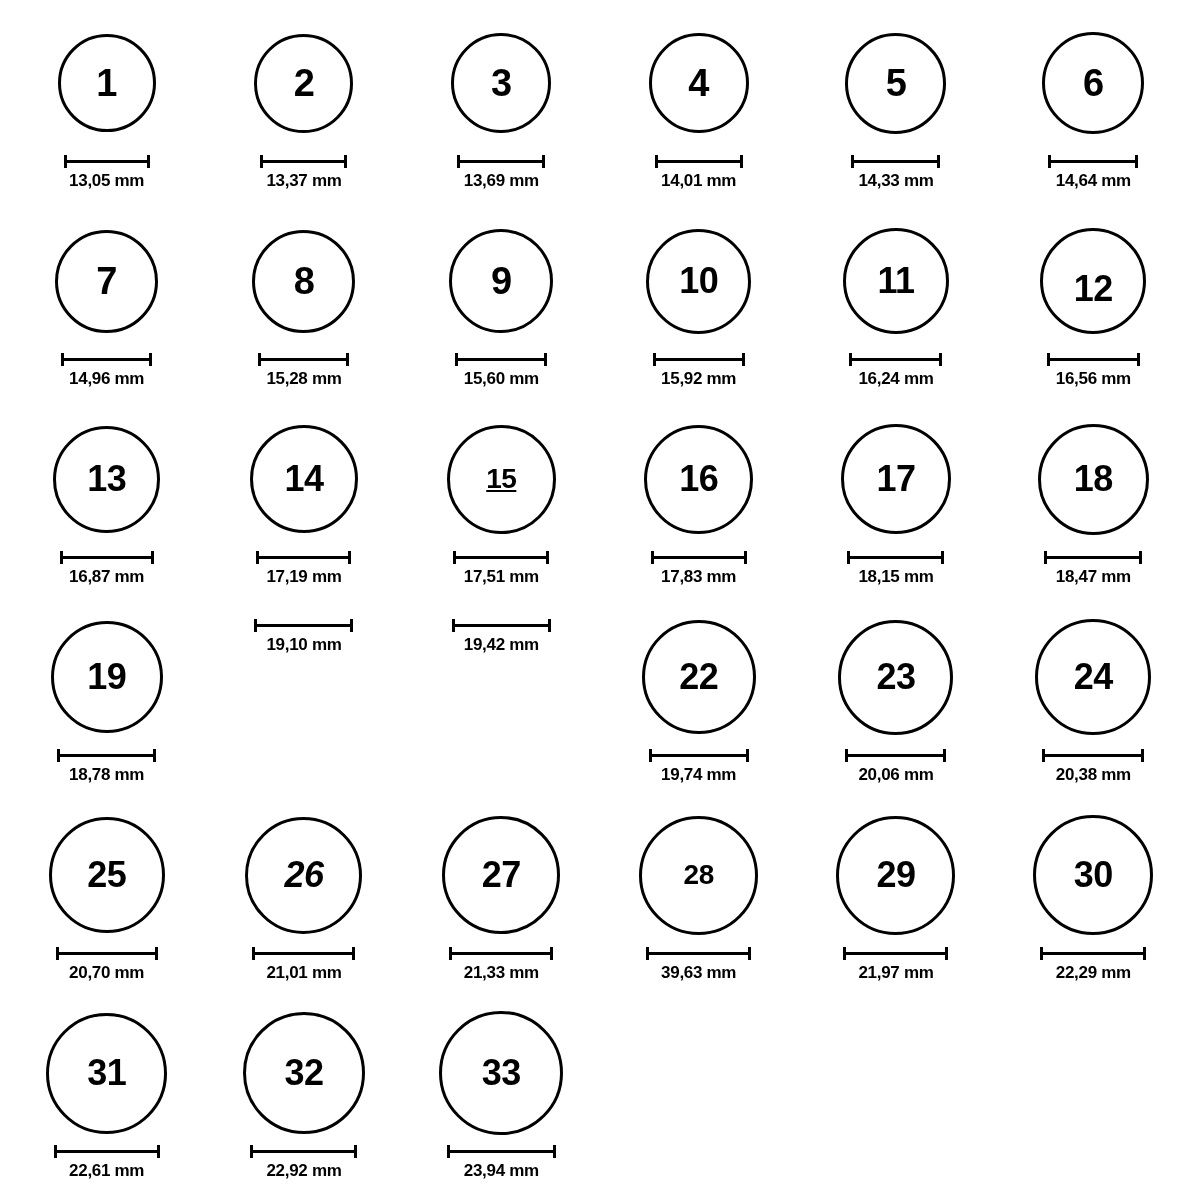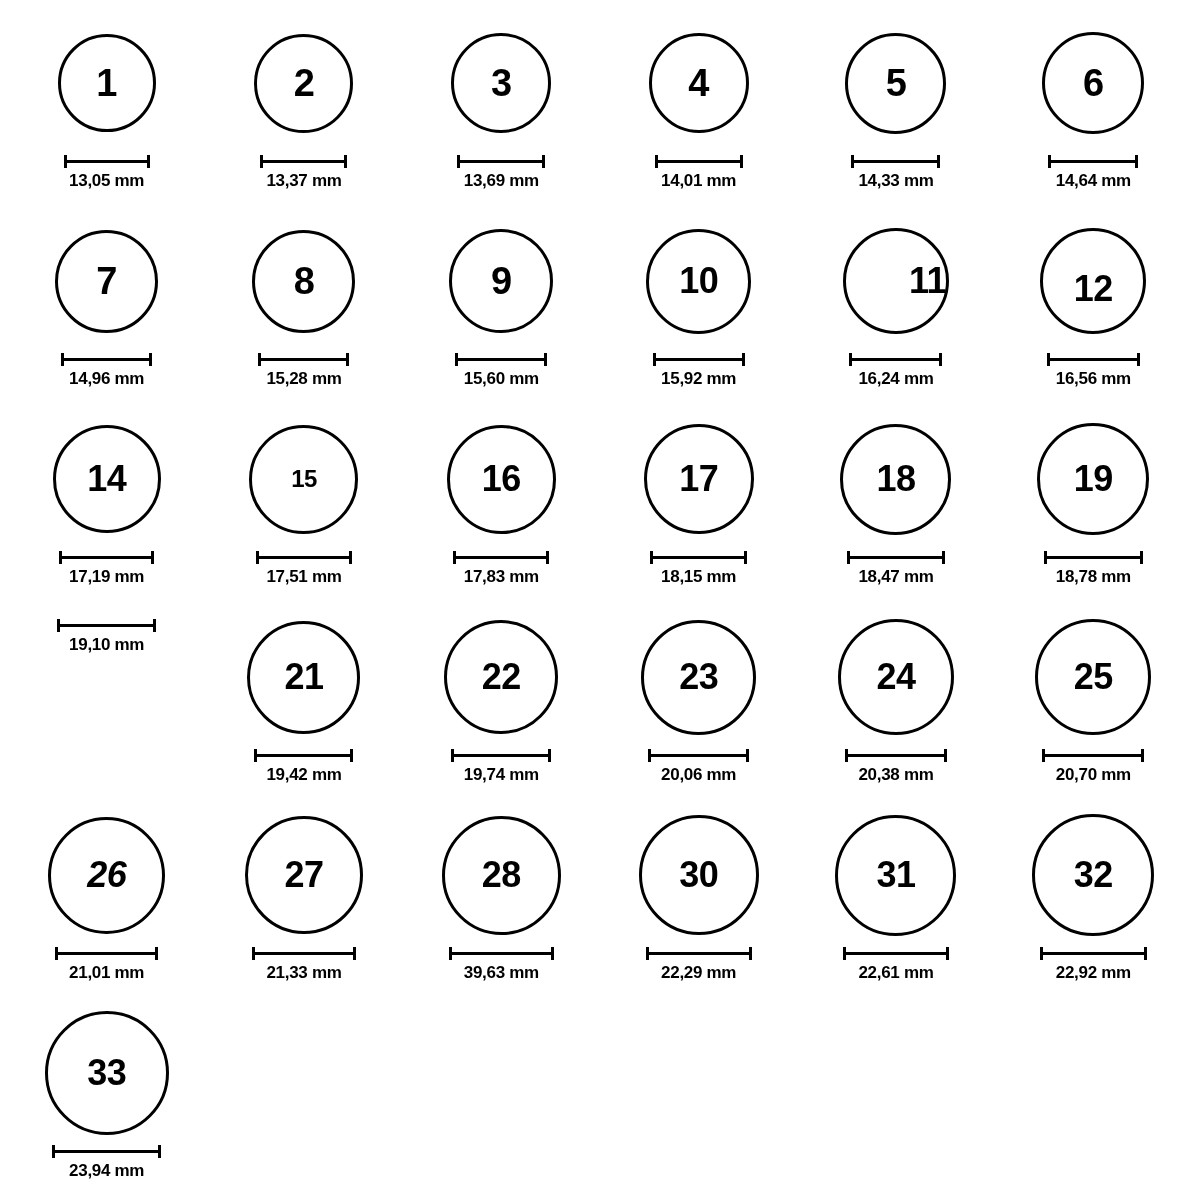"11" div.ring-circle { justify-content: flex-end -> none }
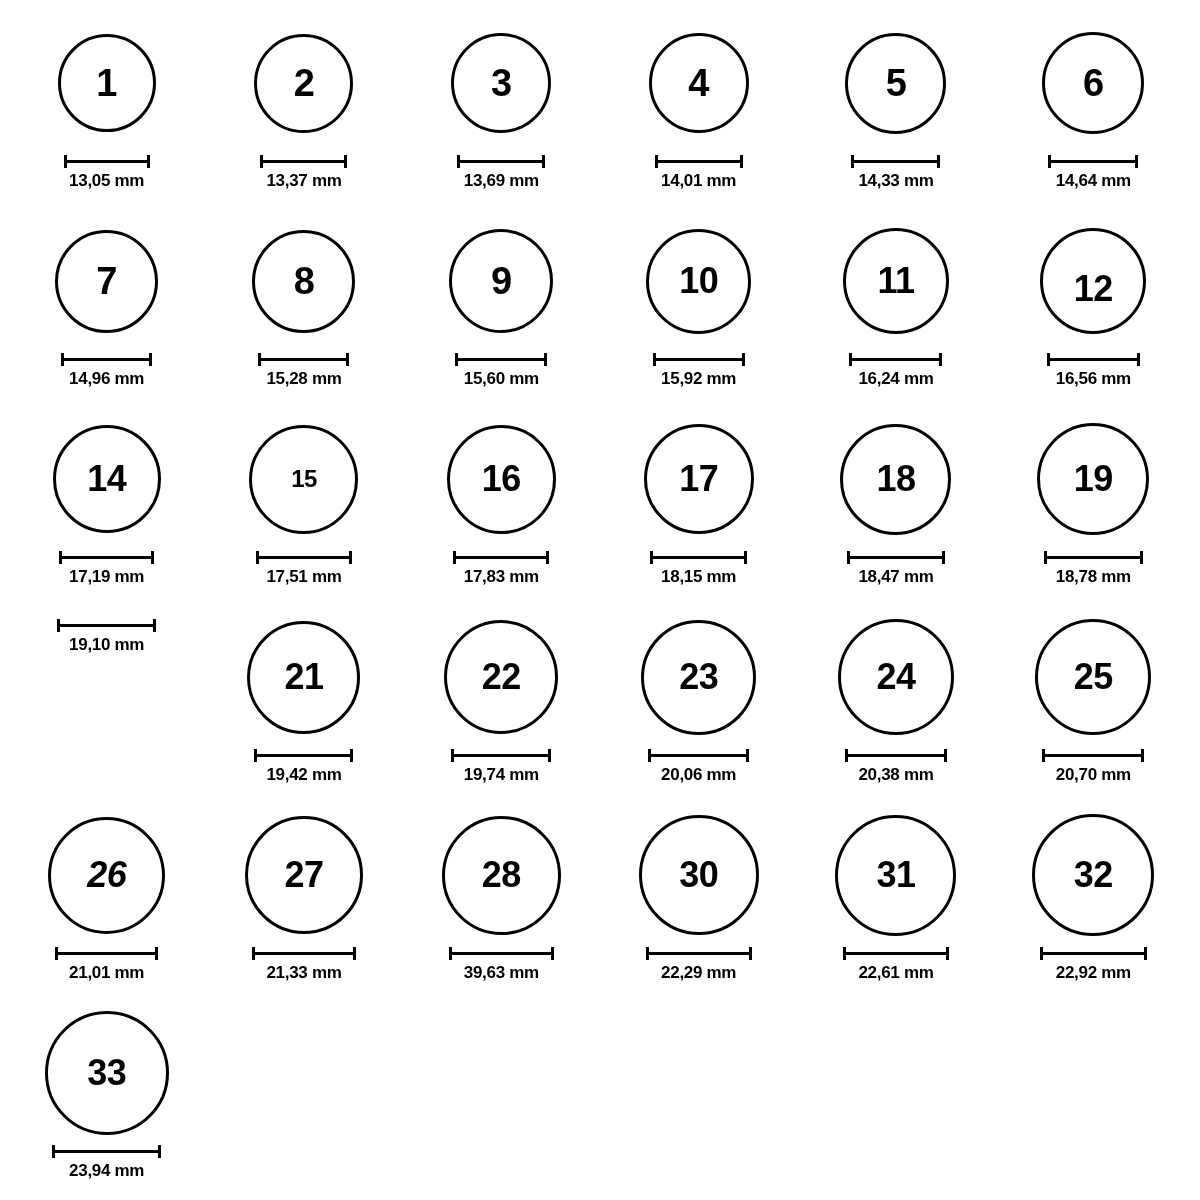"13" div.ring-cell { html: none -> <div> <div> <div> <span>13</span> </div> </div> <div> <div> <span></span> <span></span> <span></span> </div> <div>16,87 mm</div> </div> </div> }
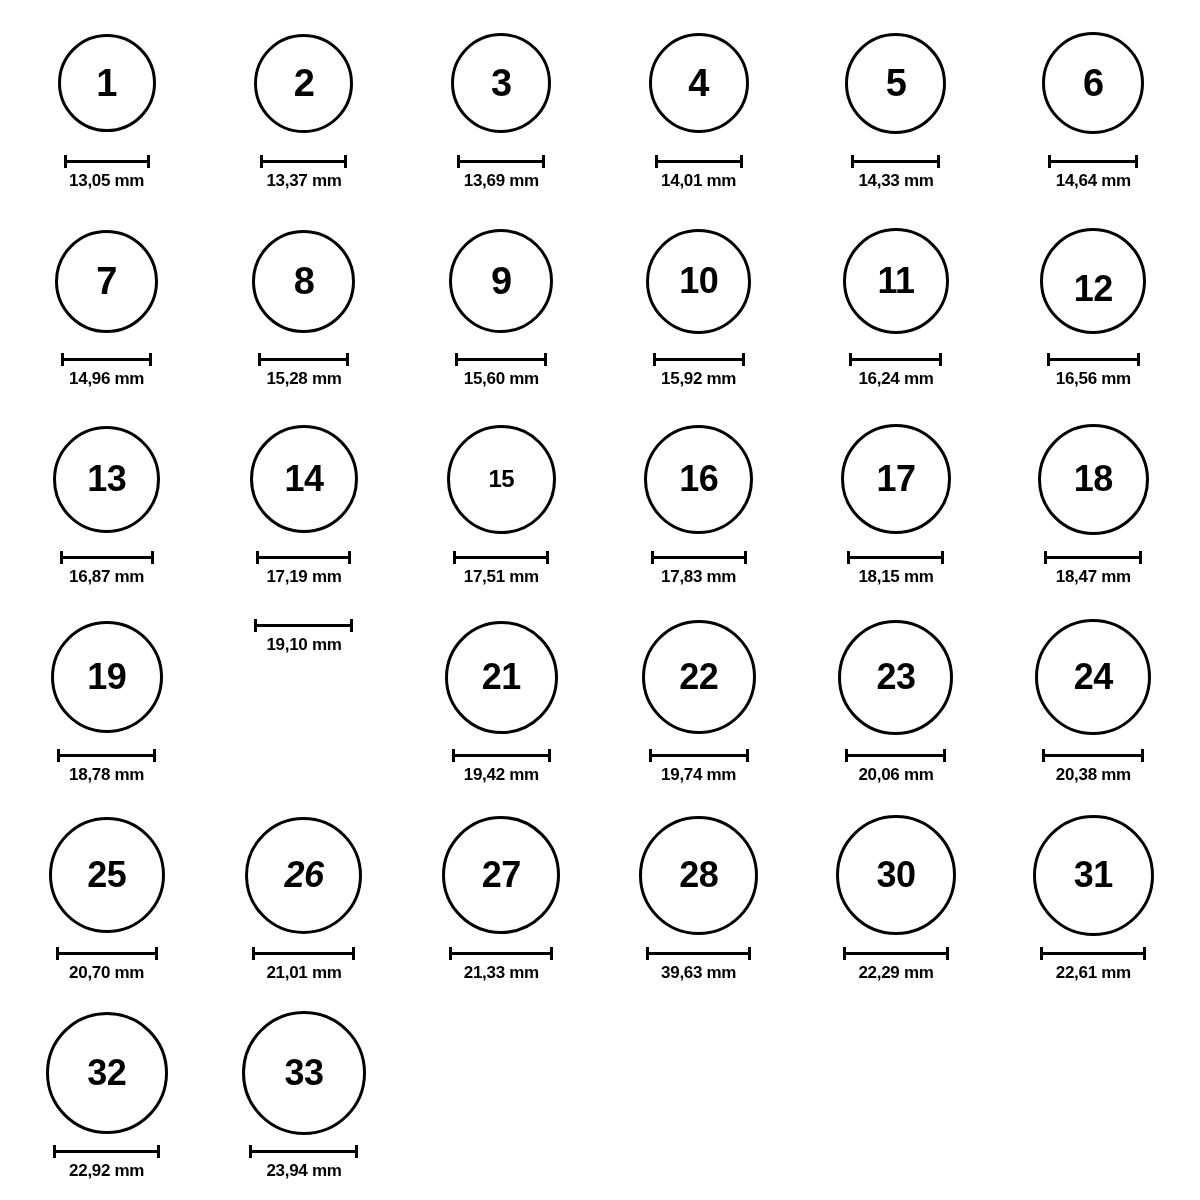"15" span.ring-number { font-size: 24px -> 28px; text-decoration: none -> underline }
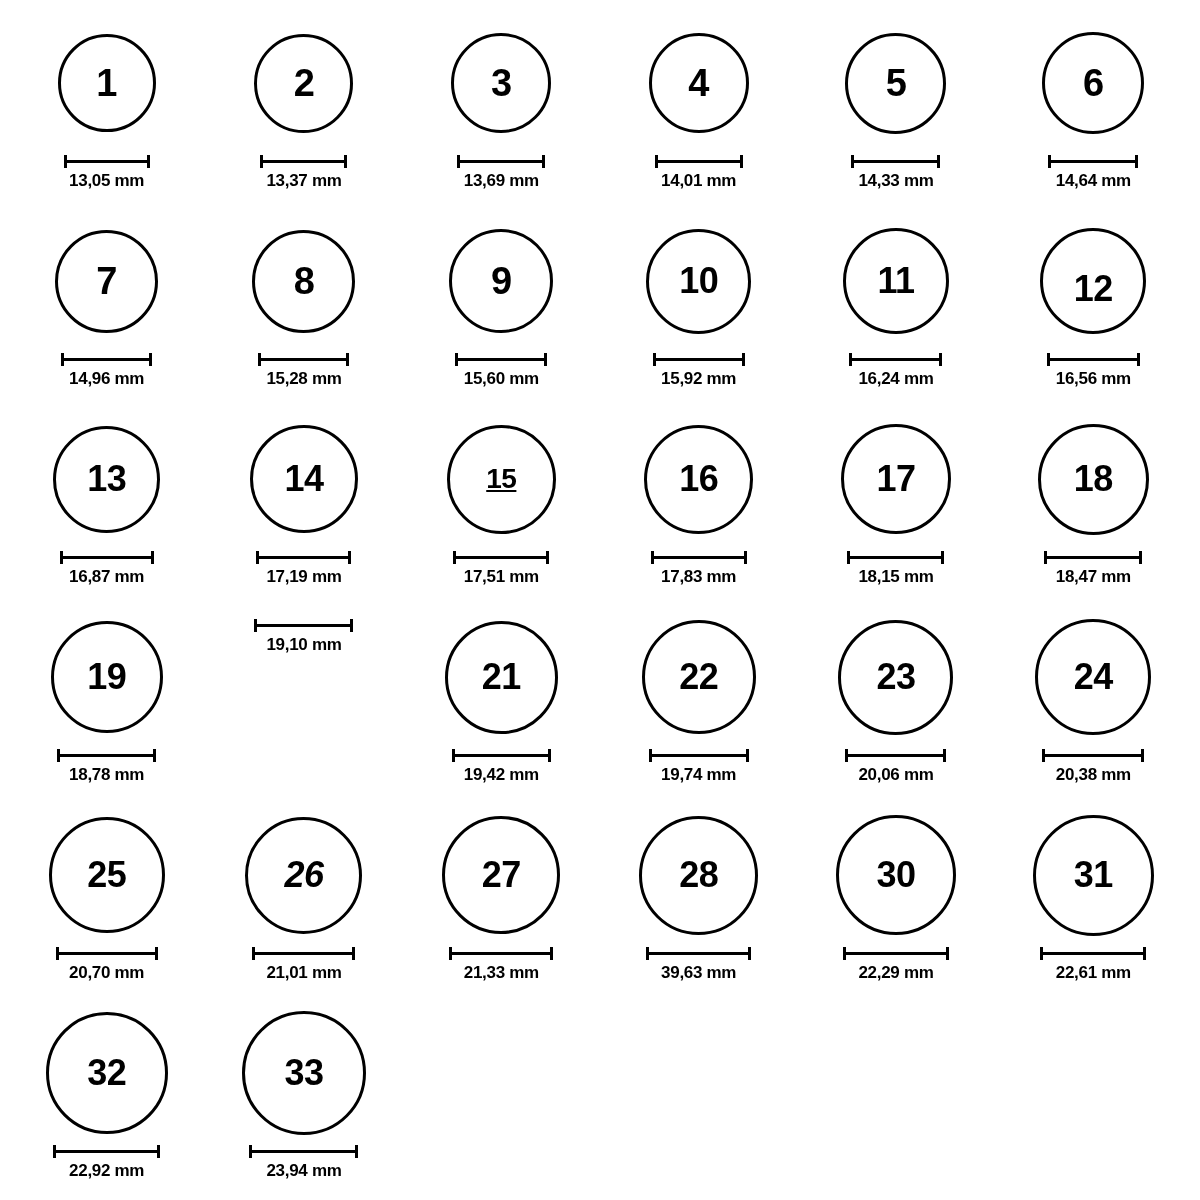"21" div.ring-circle-wrap { html: <div> <div> <span>21</span> </div> </div> -> none }
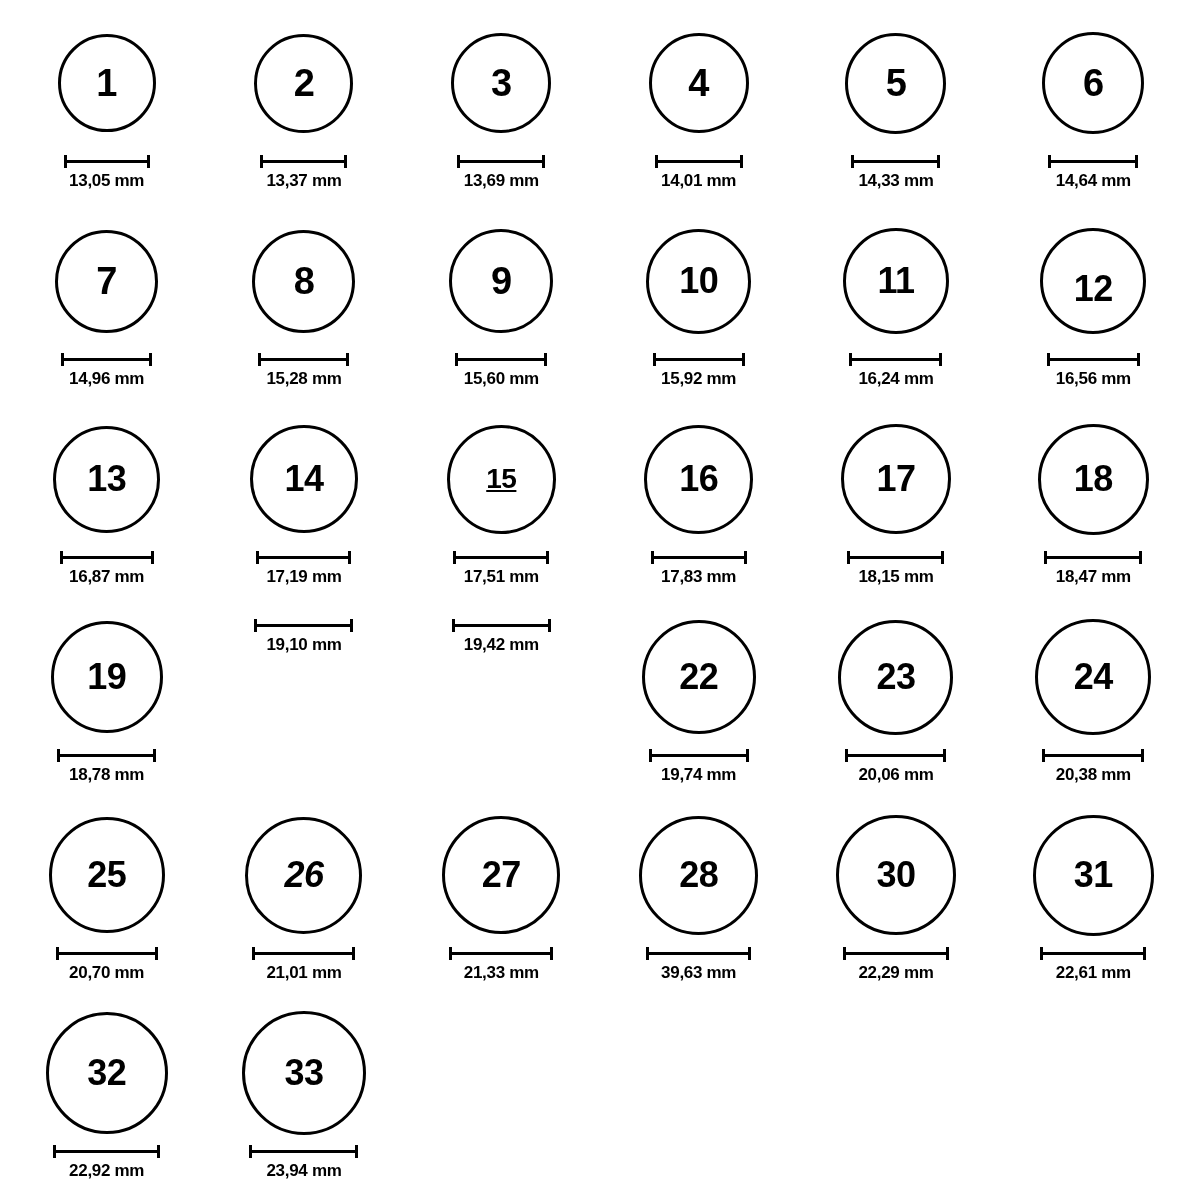"28" span.ring-number { font-size: 36px -> 28px }
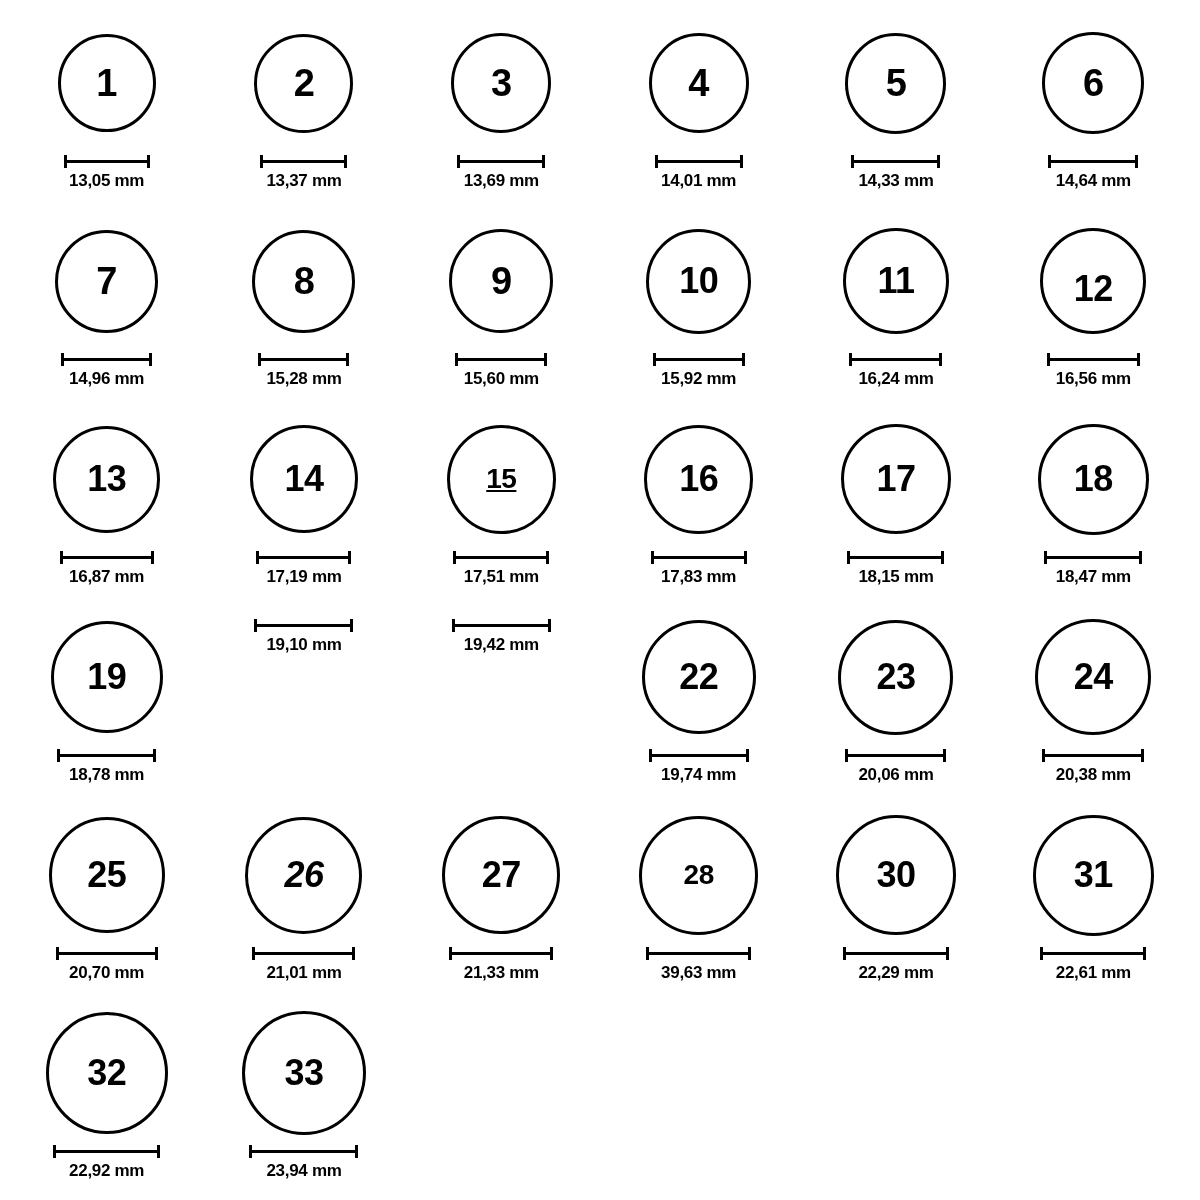"29" div.ring-cell { html: none -> <div> <div> <div> <span>29</span> </div> </div> <div> <div> <span></span> <span></span> <span></span> </div> <div>21,97 mm</div> </div> </div> }
